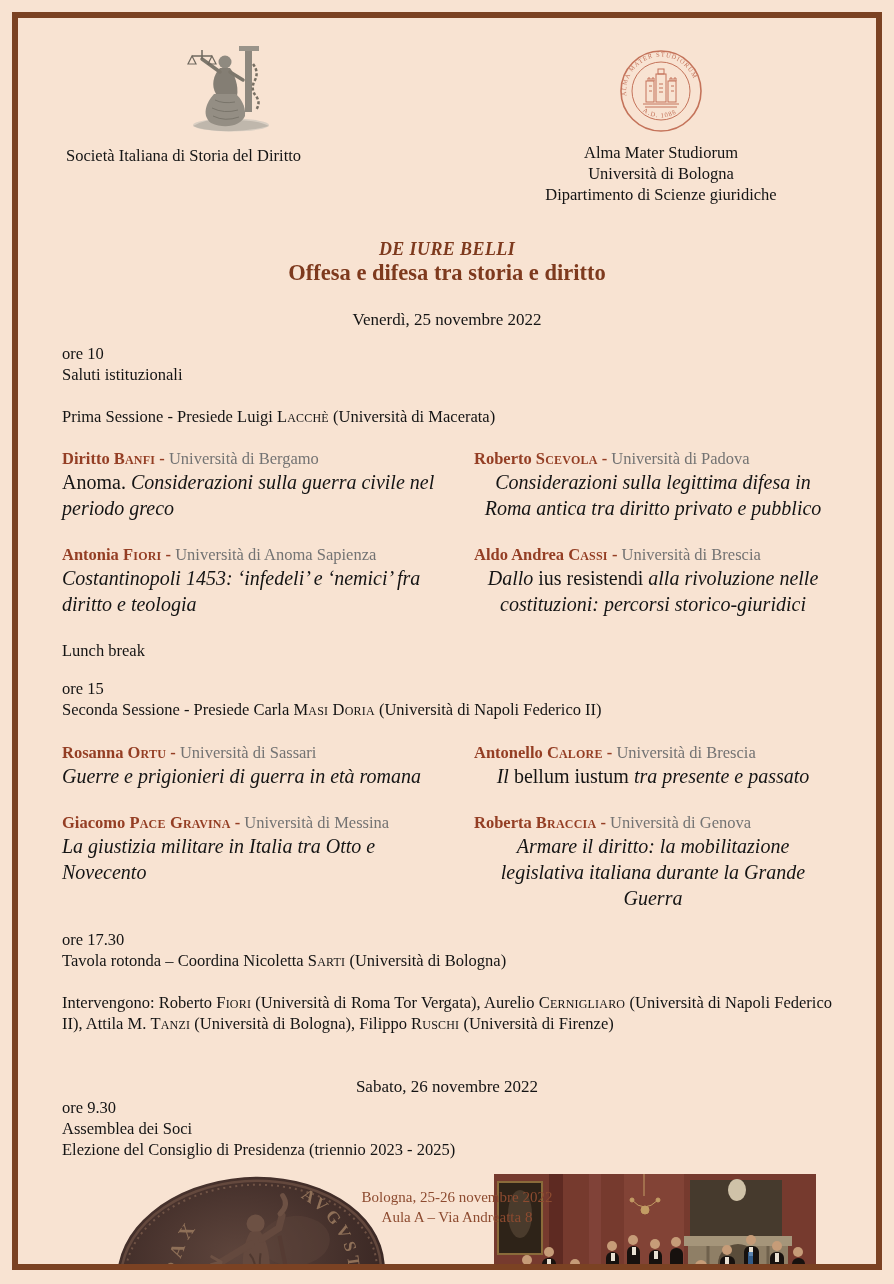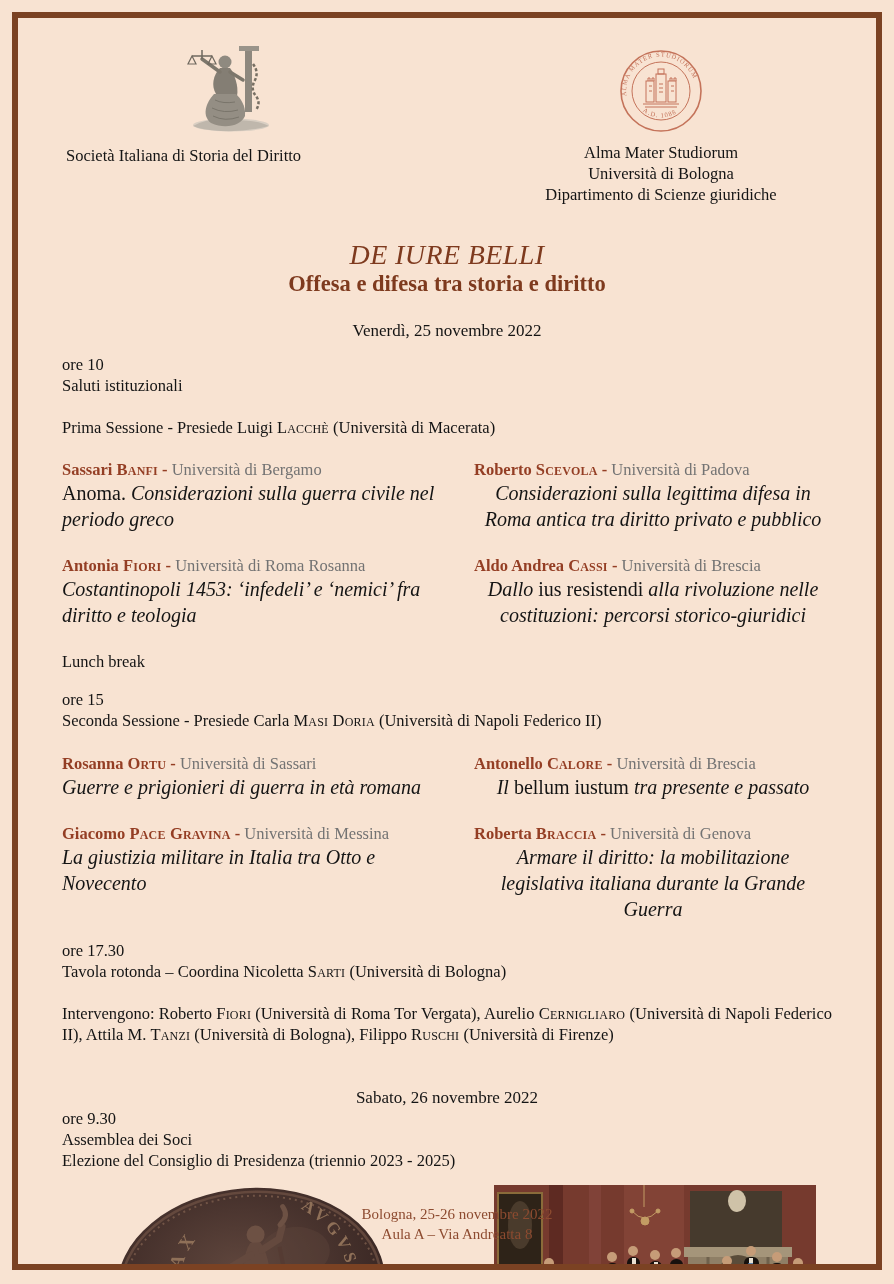"DE IURE BELLI" .title1 { font-size: 28px -> 18px; font-weight: normal -> bold }
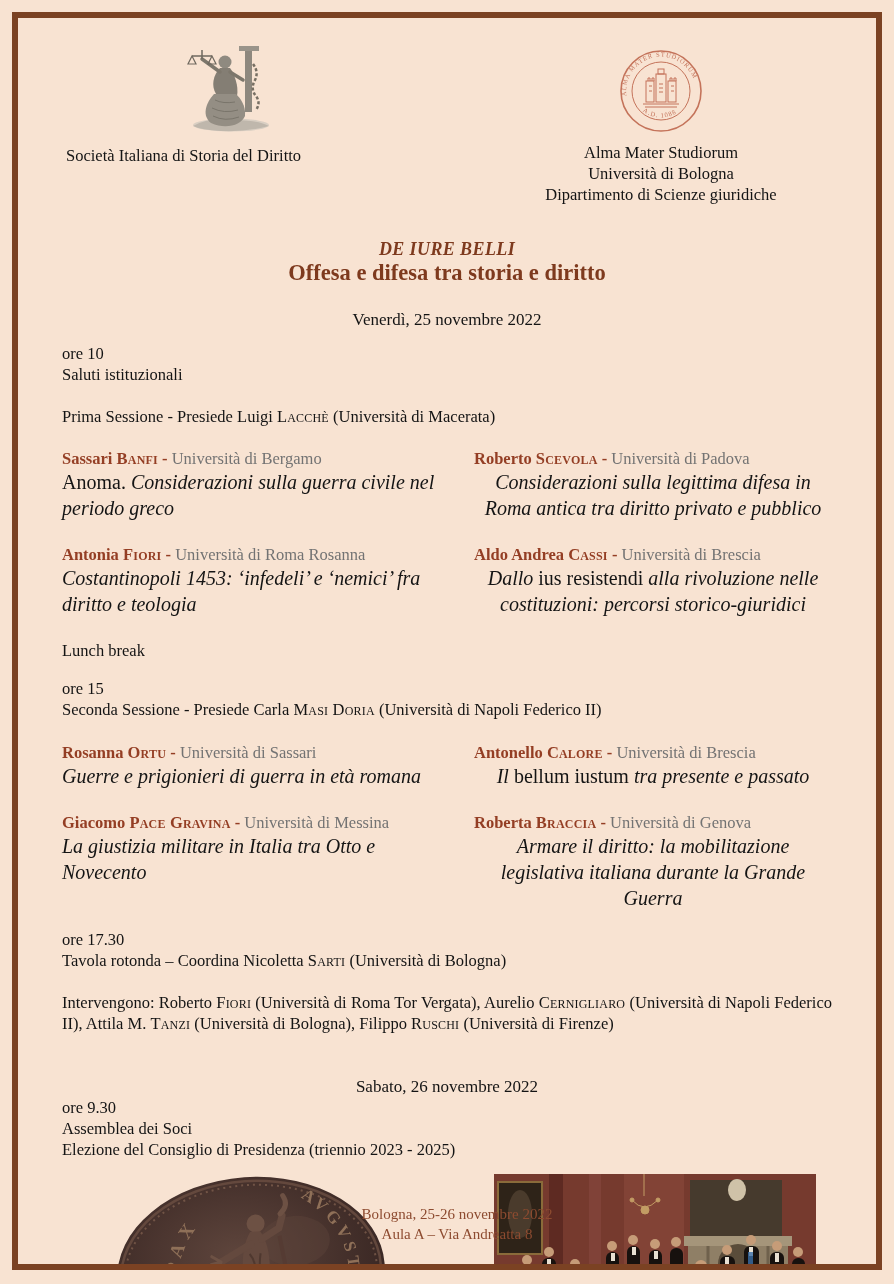"Sassari" span { text: Sassari -> Diritto }
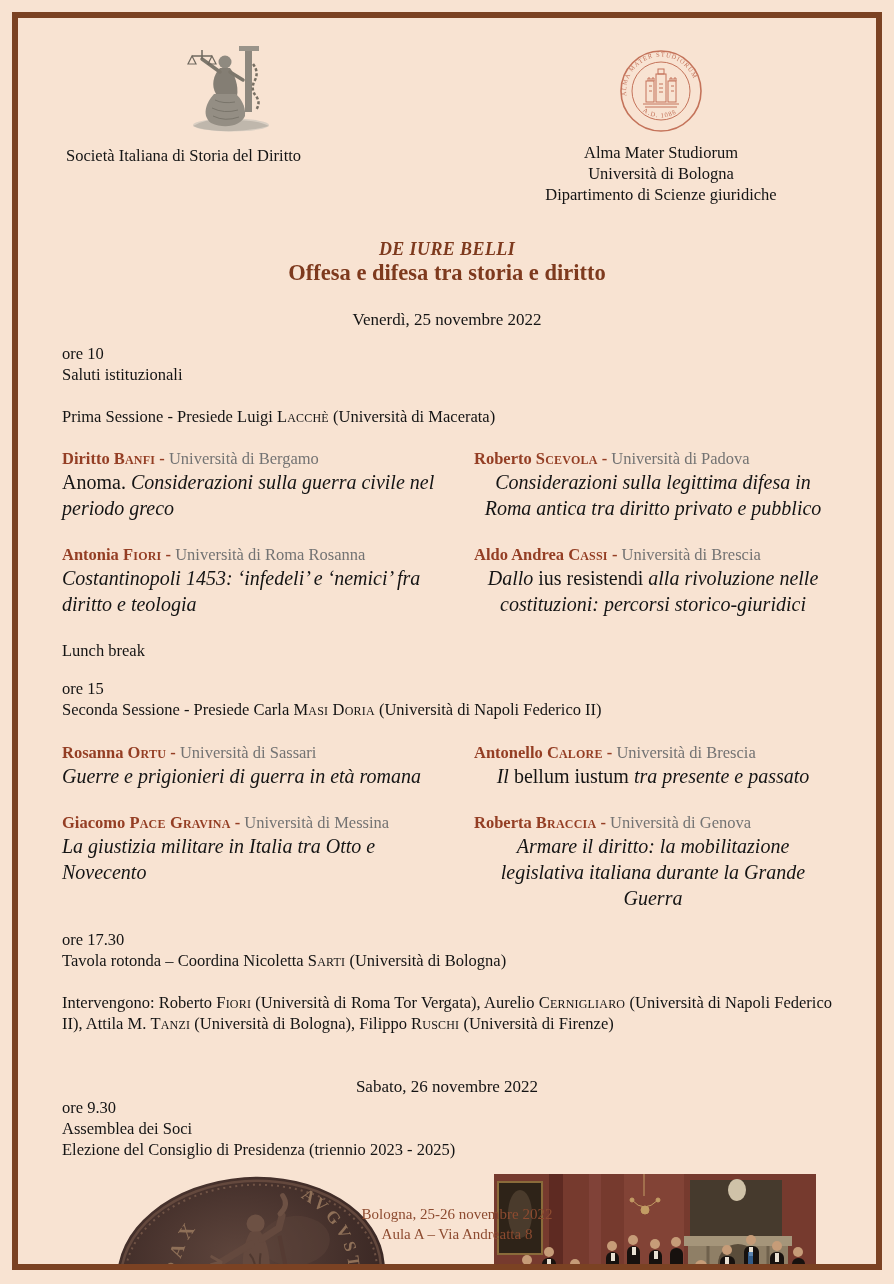"Università di Roma Rosanna" span.uni { text: Roma Rosanna -> Anoma Sapienza }
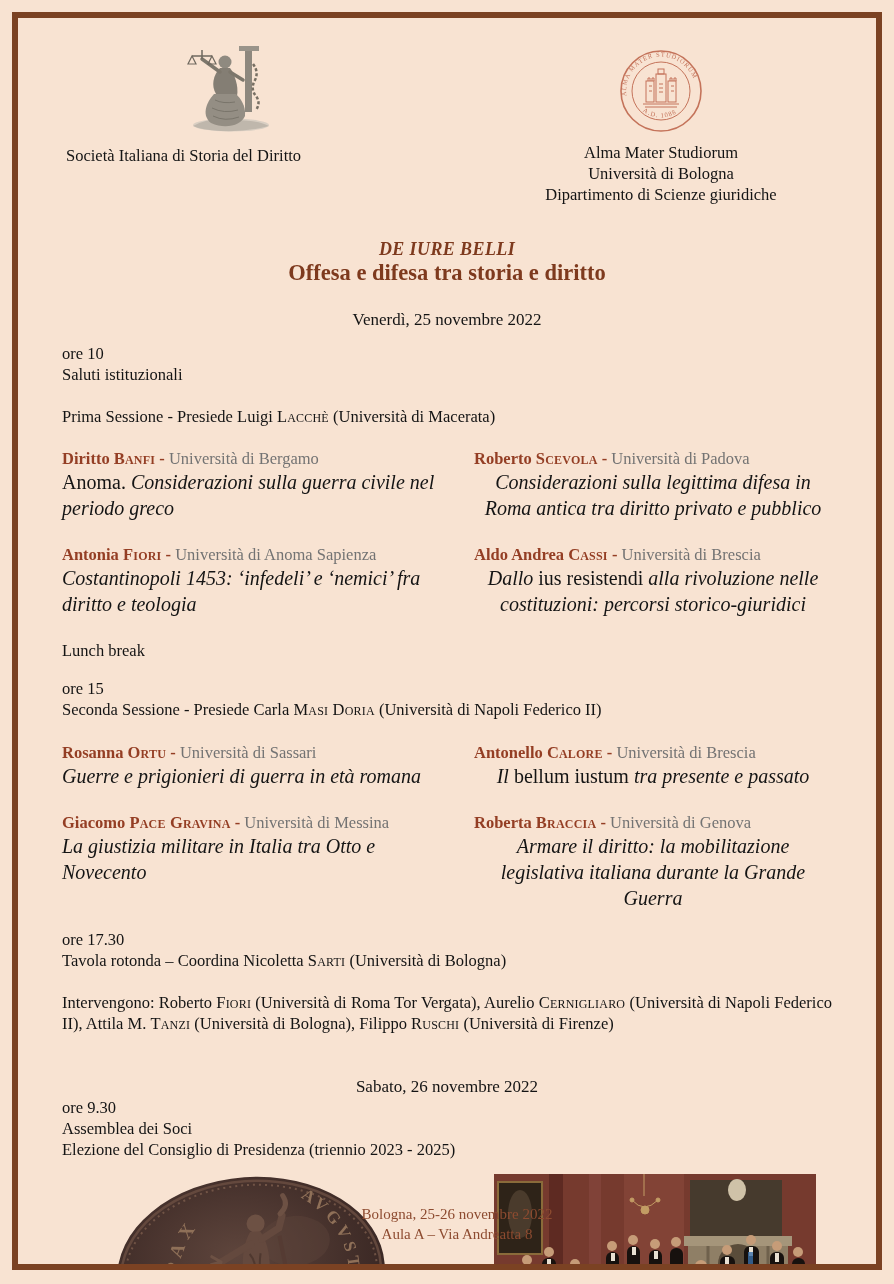"Bologna, 25-26 novembre 2022" .footer { bottom: 20px -> 37px }
